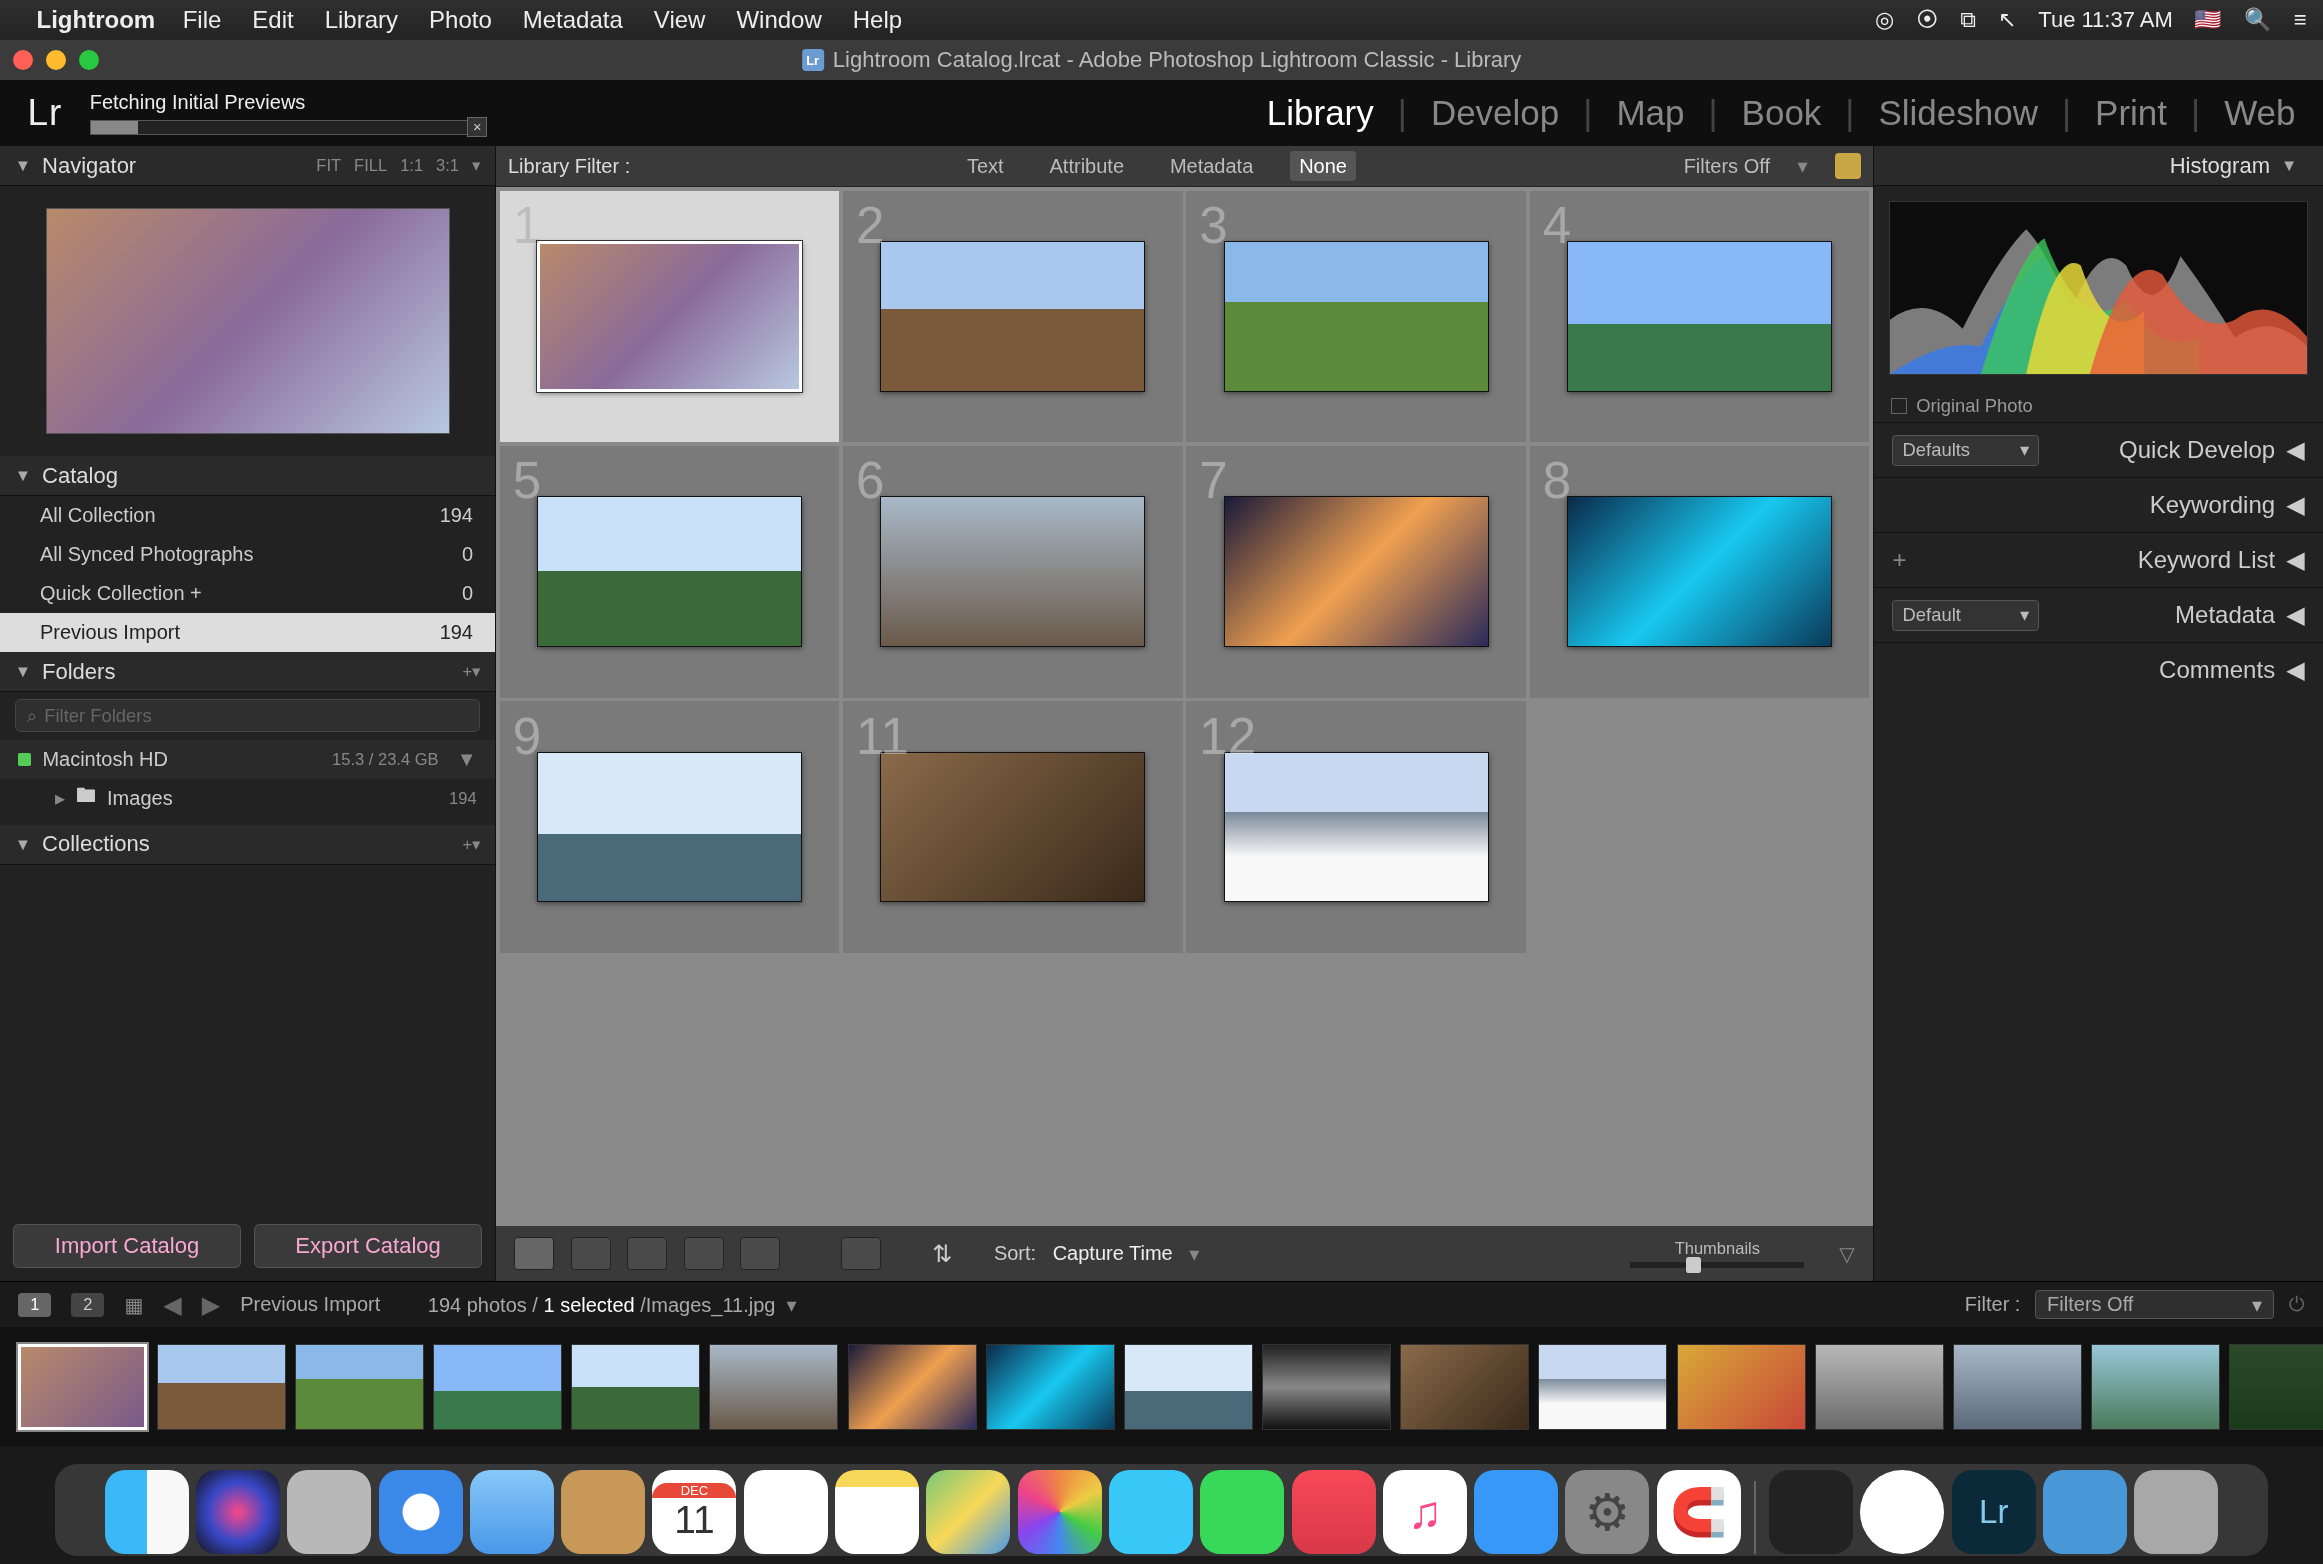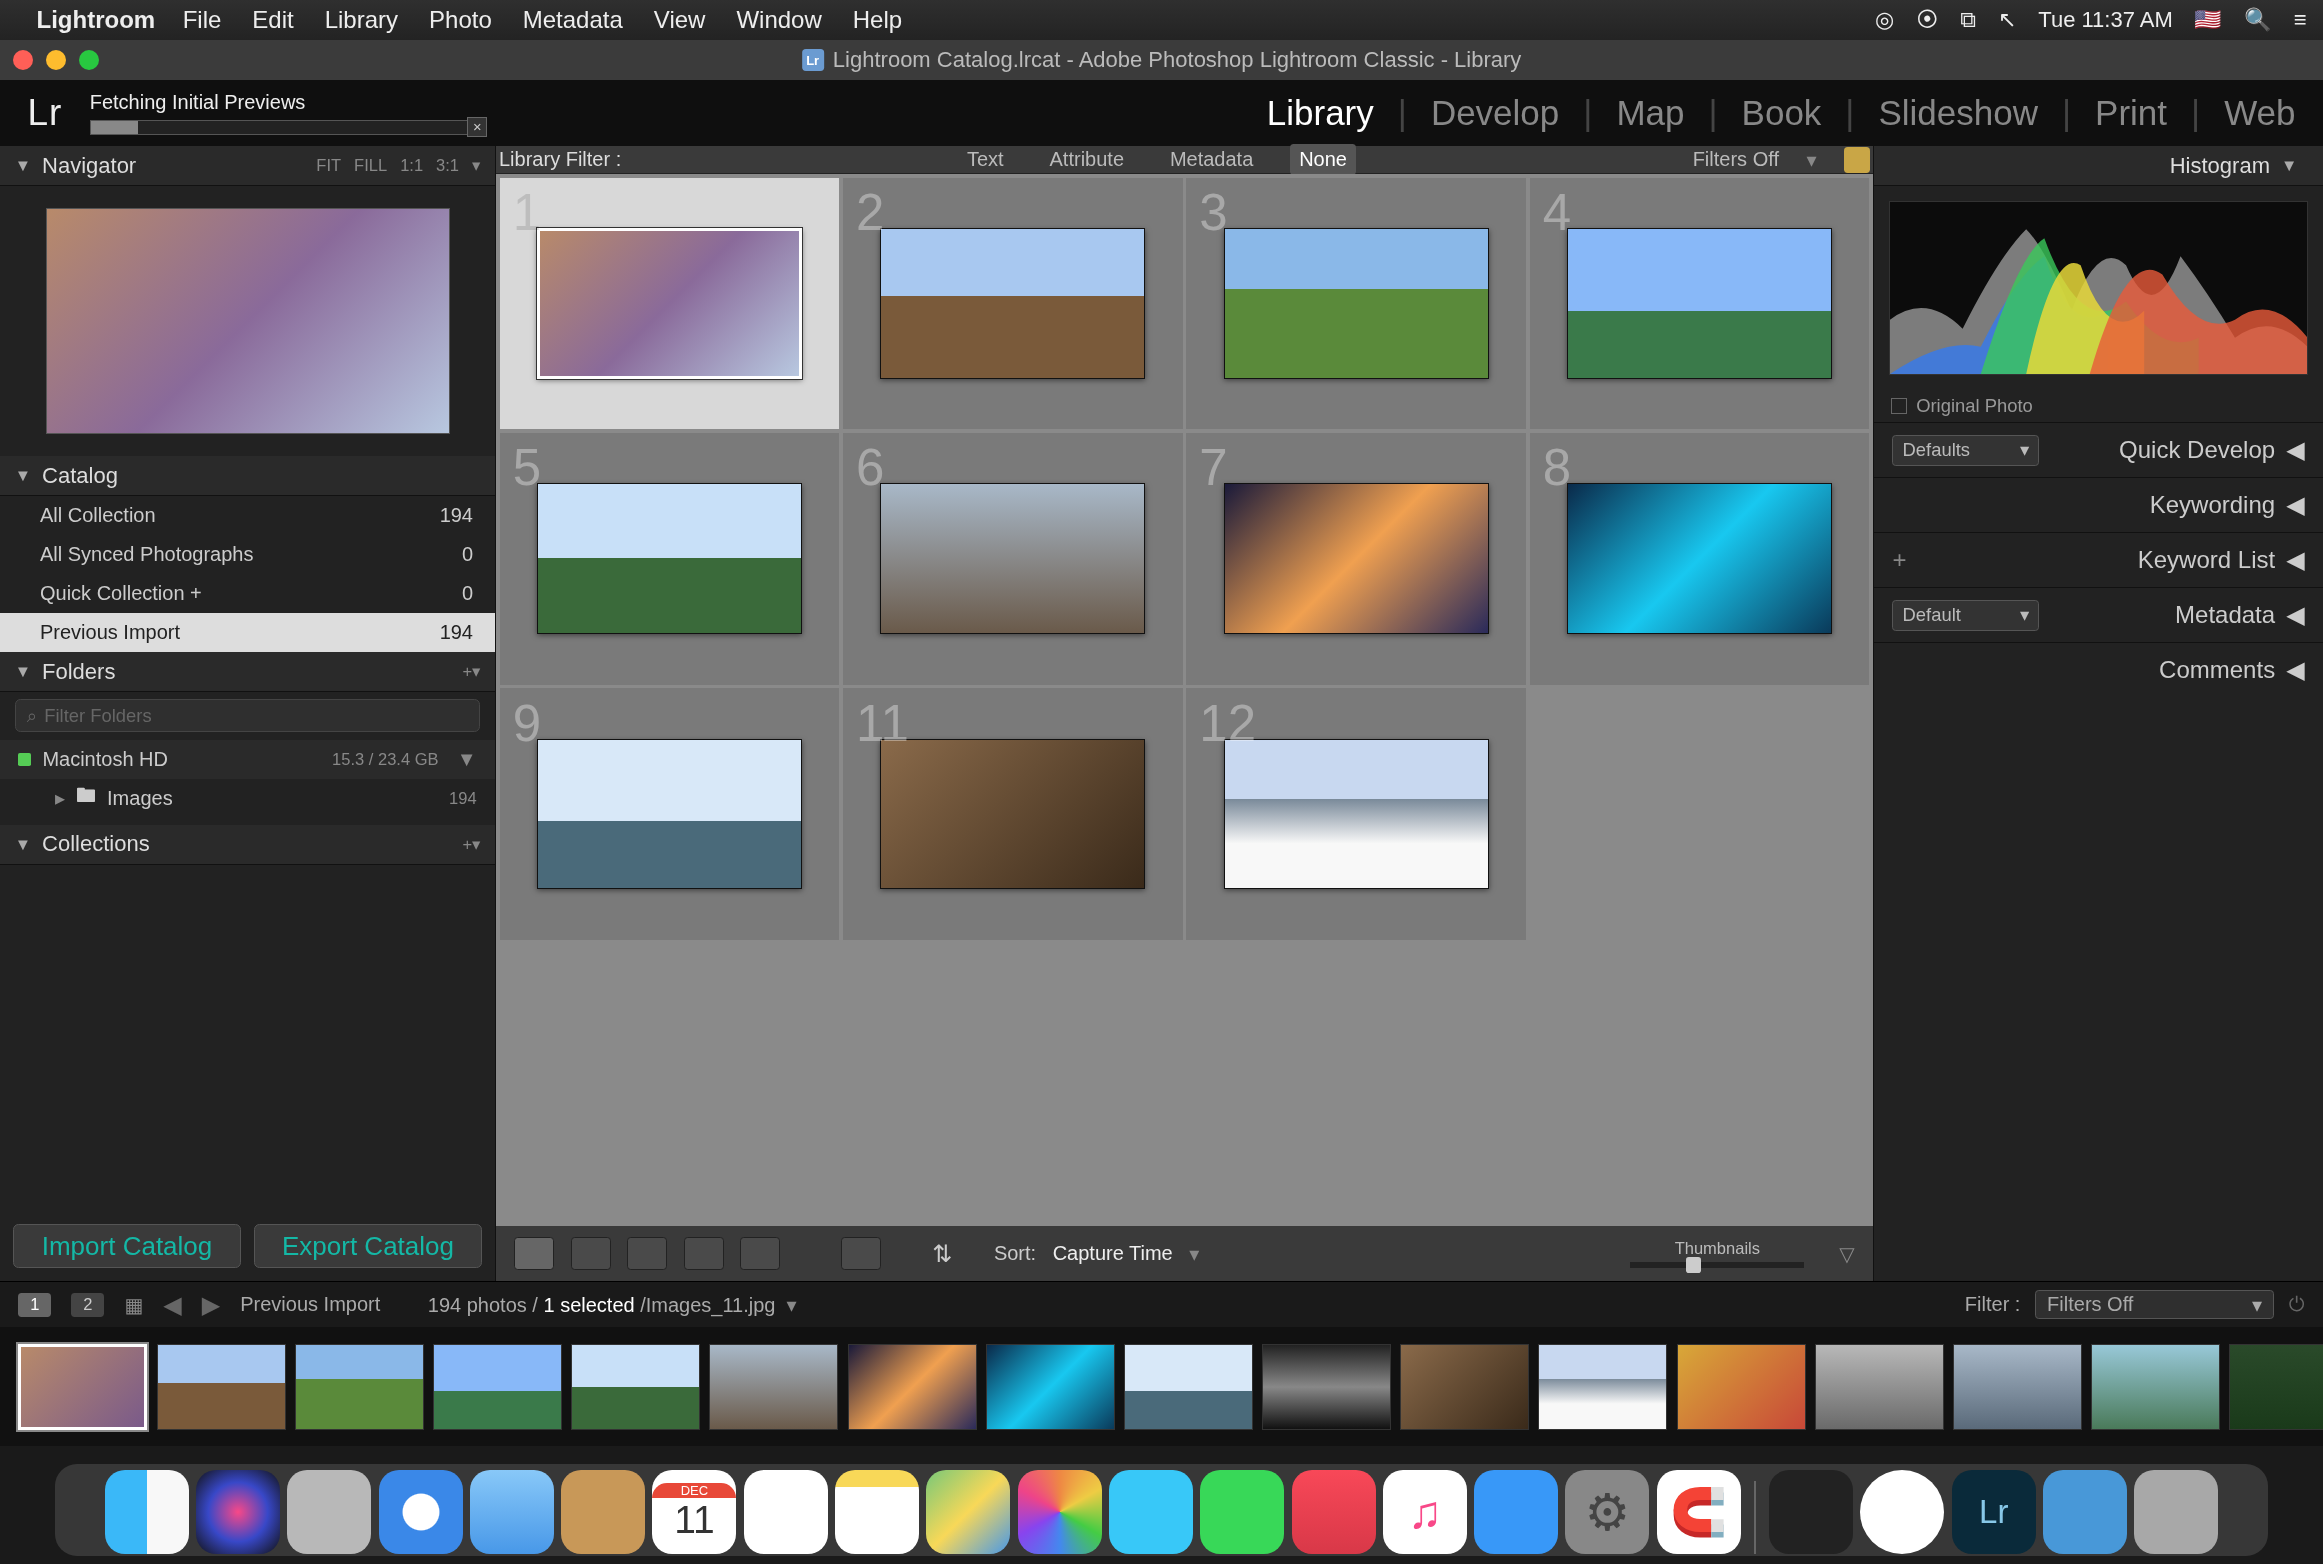"Library Filter :" .filterbar { height: 28px -> 41px; padding: 0 3px -> 0 12px }
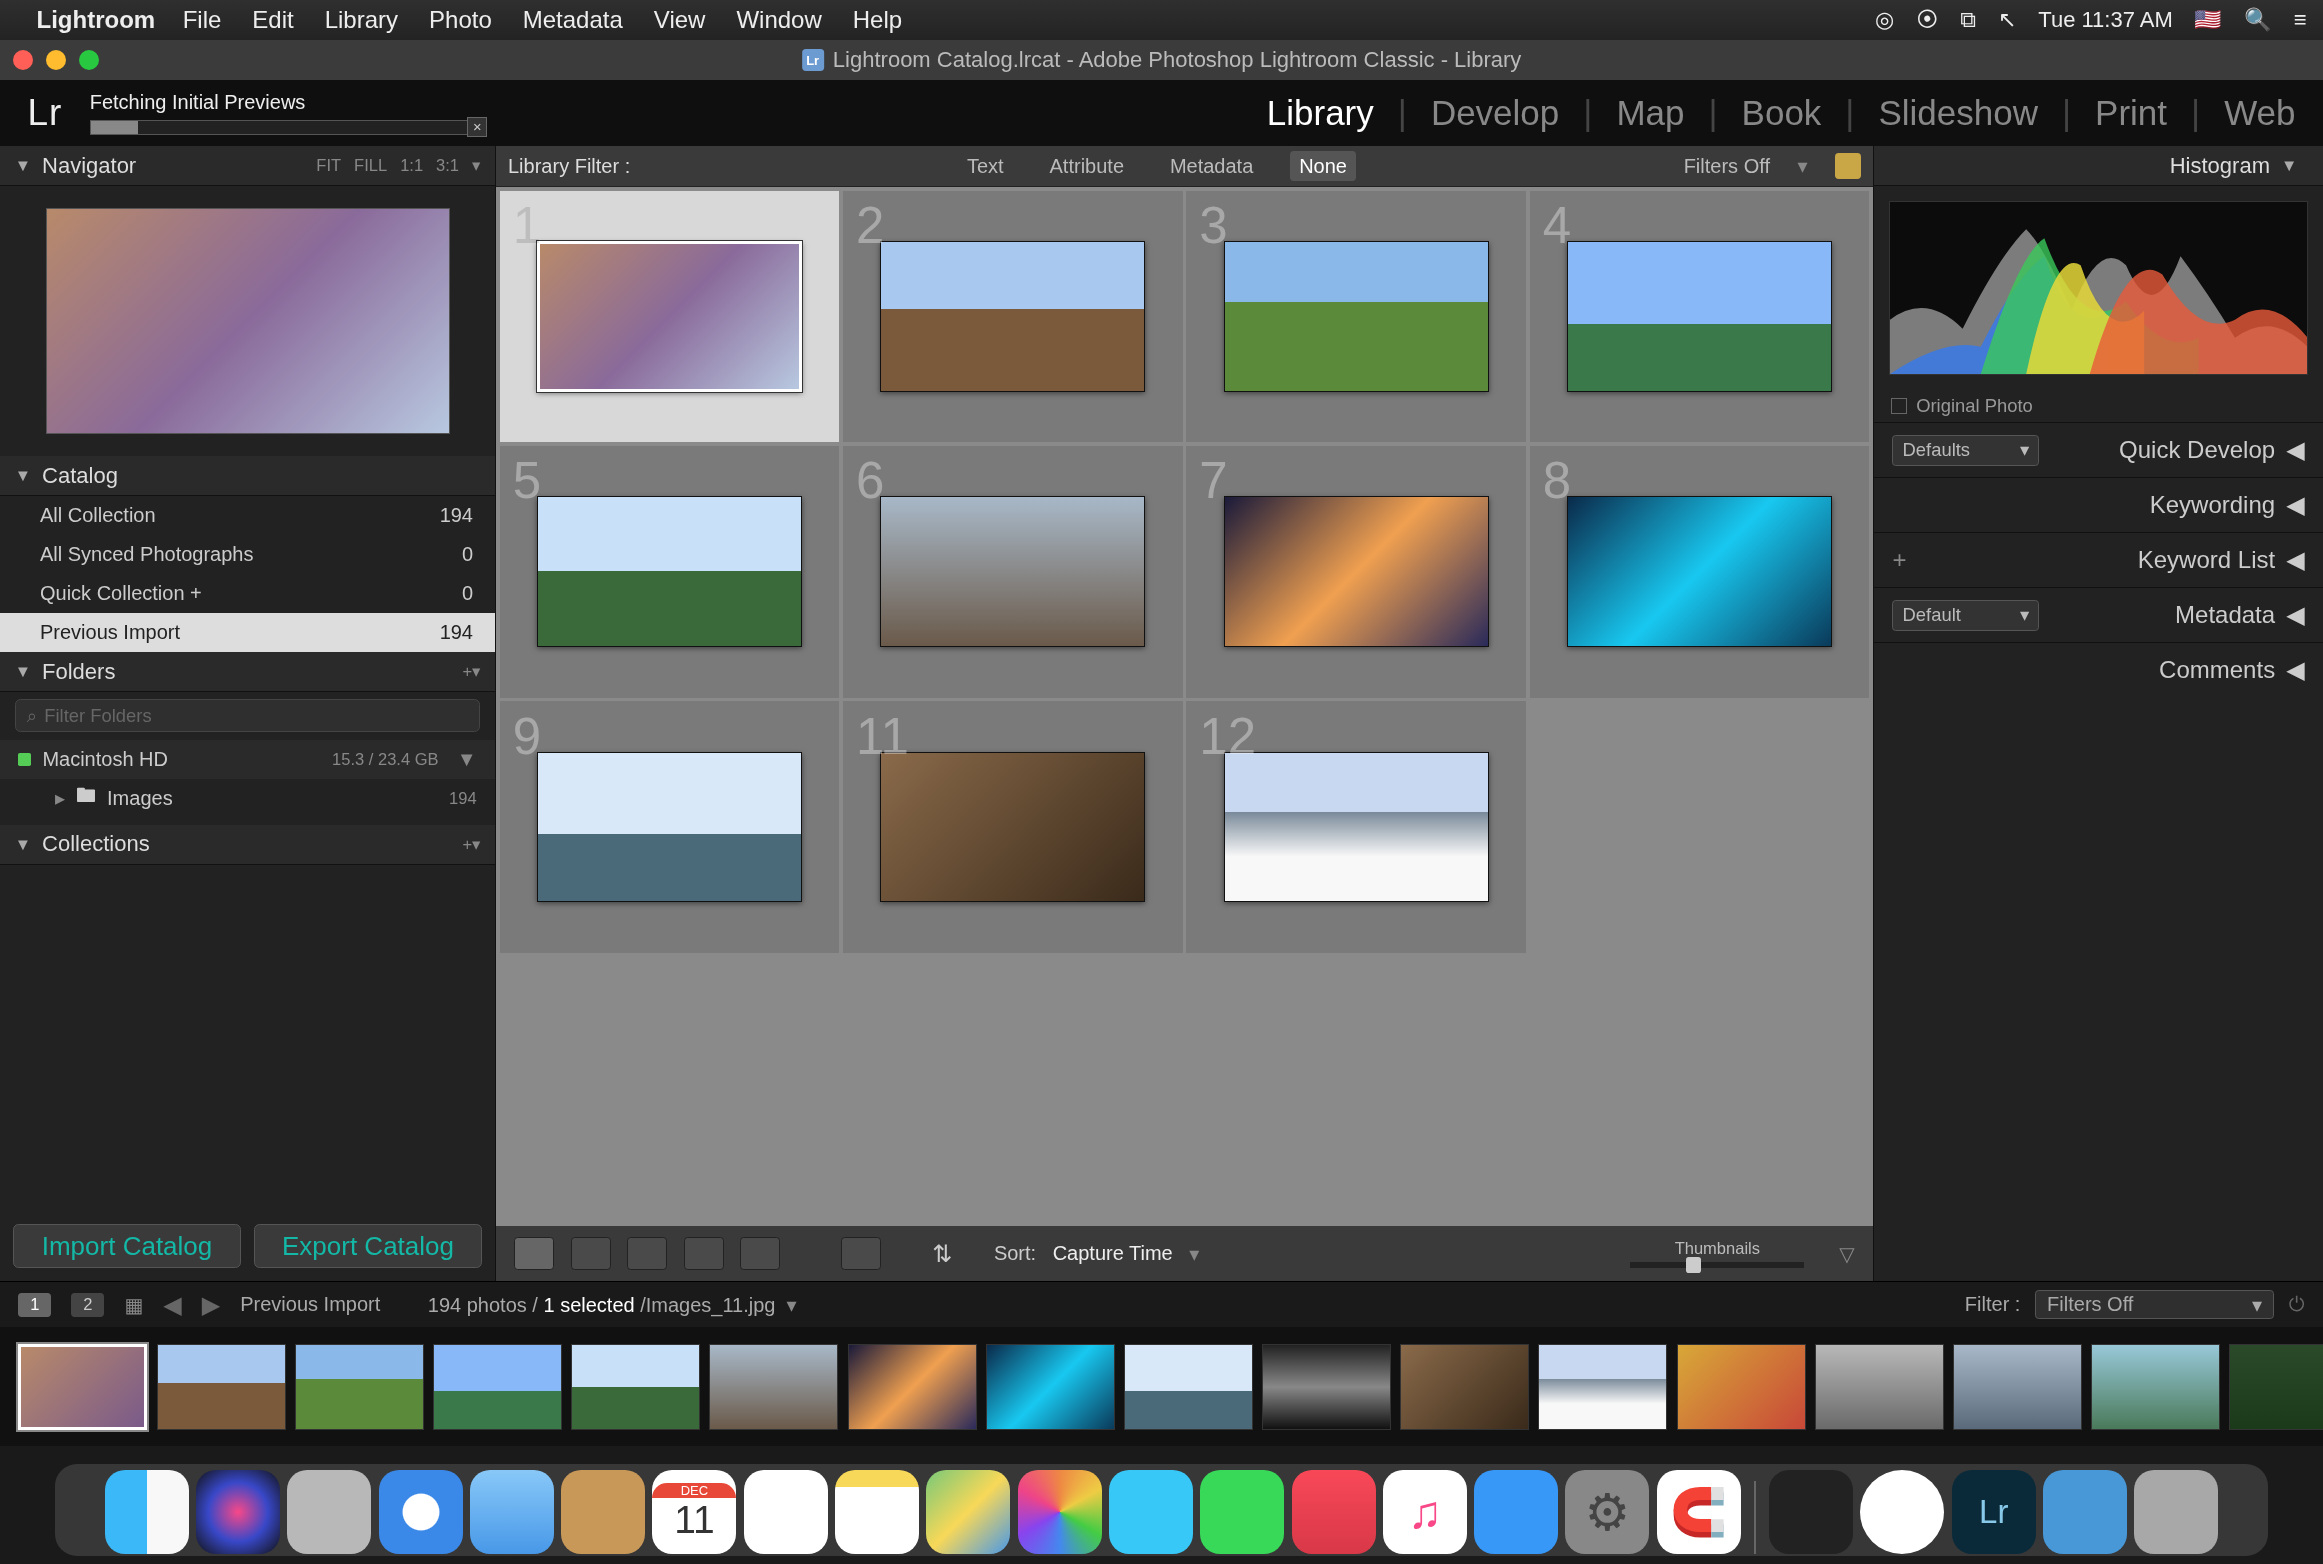"Import Catalog" .lrbtn { color: #14b8a6 -> #f9a8d4; font-size: 26px -> 22px }
